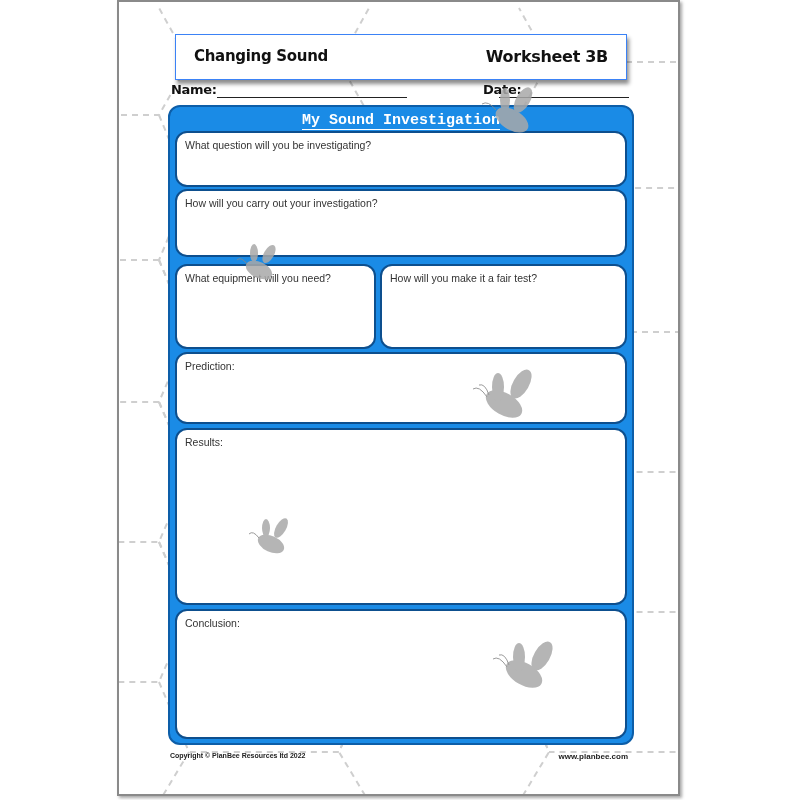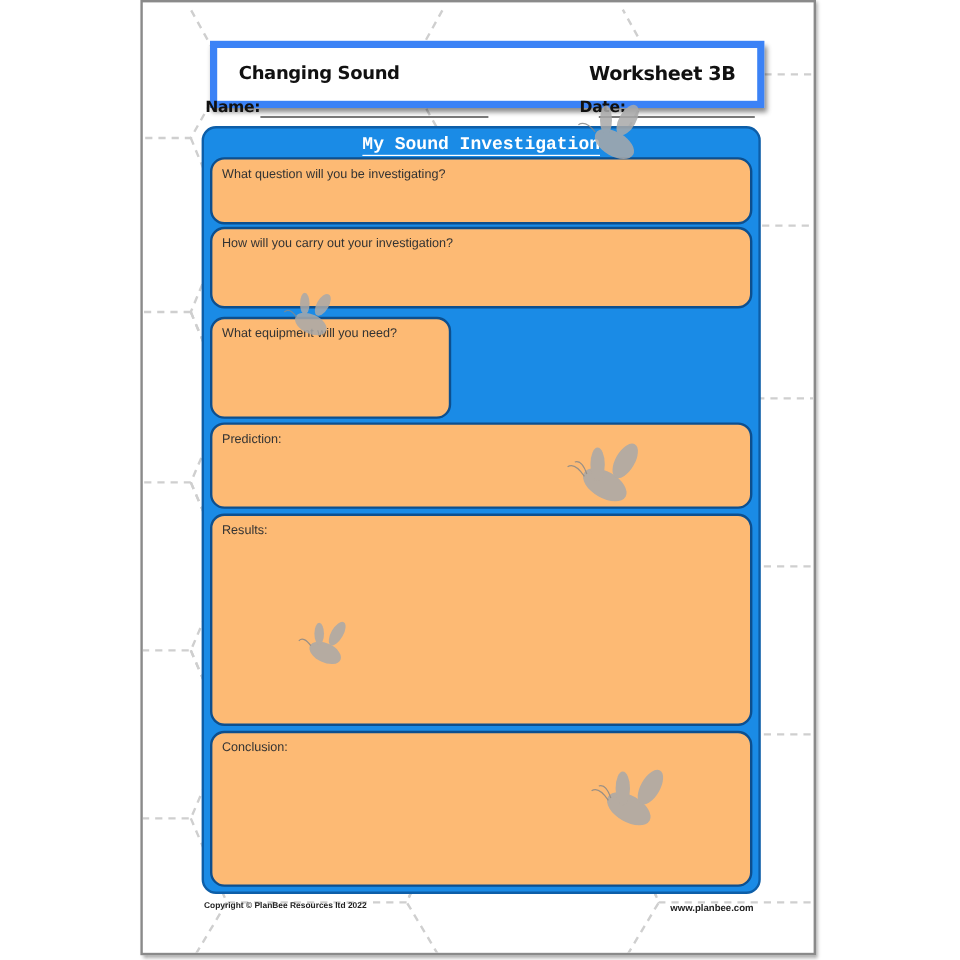"Changing Sound" .header-box { border: 6px solid #3b82f6 -> 1px solid #3b82f6 }
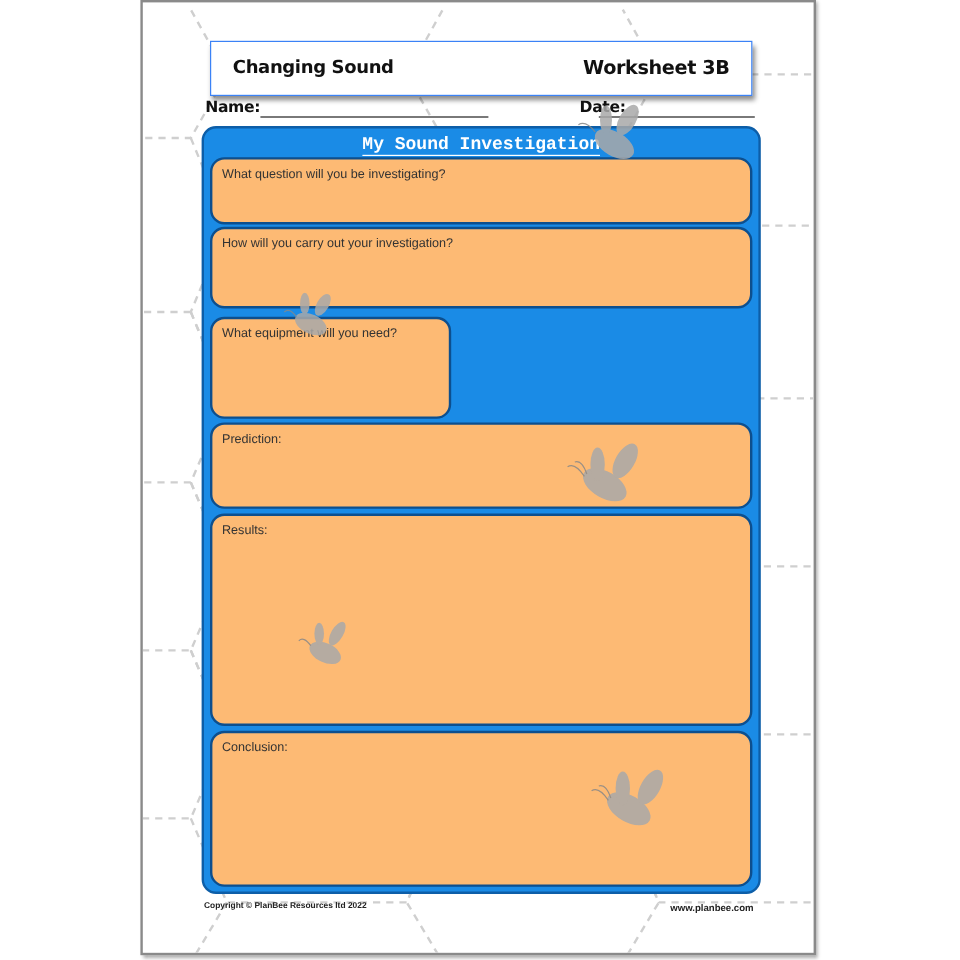"What question will you be" .box { background: #fdba74 -> #ffffff }
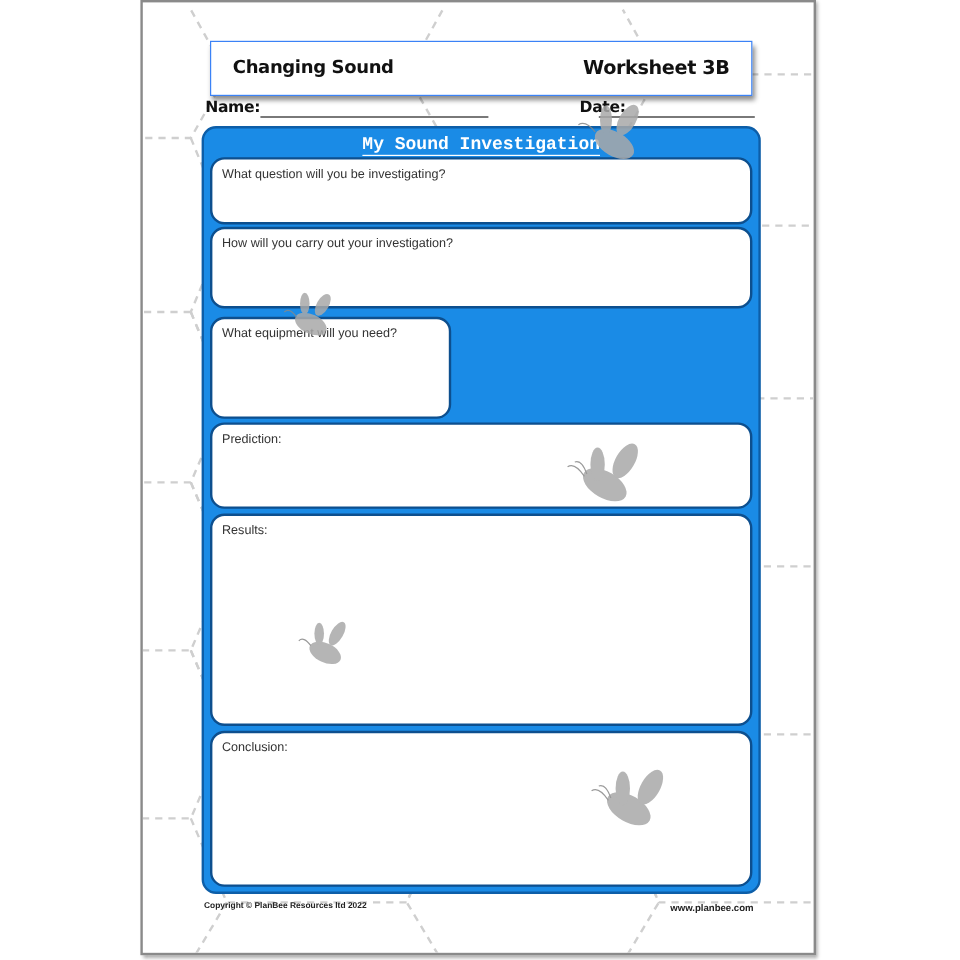"How will you make it" div.box { html: none -> <div> <span>How will you make it a fair test?</span> </div> }
